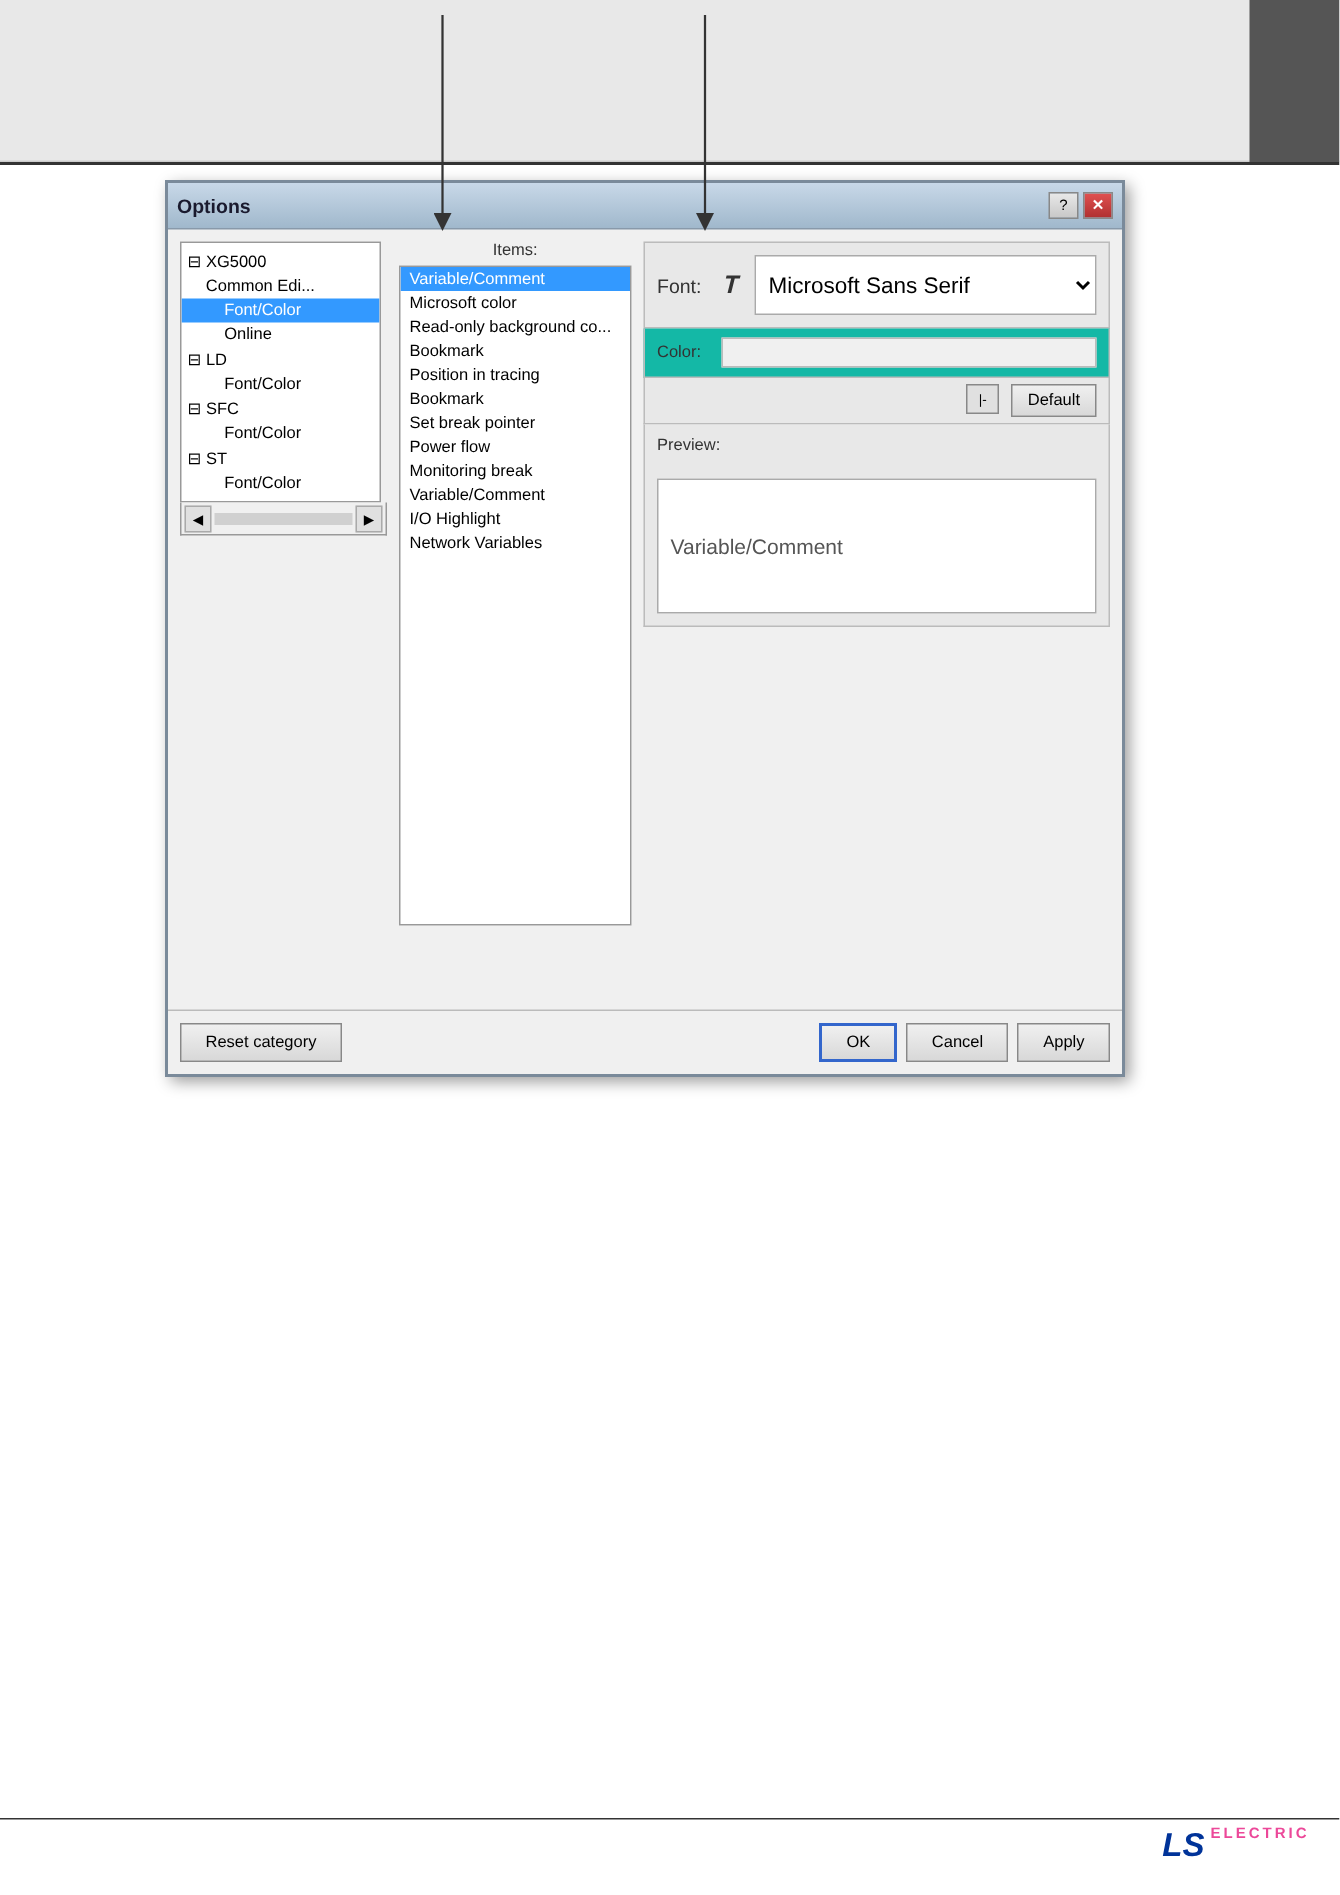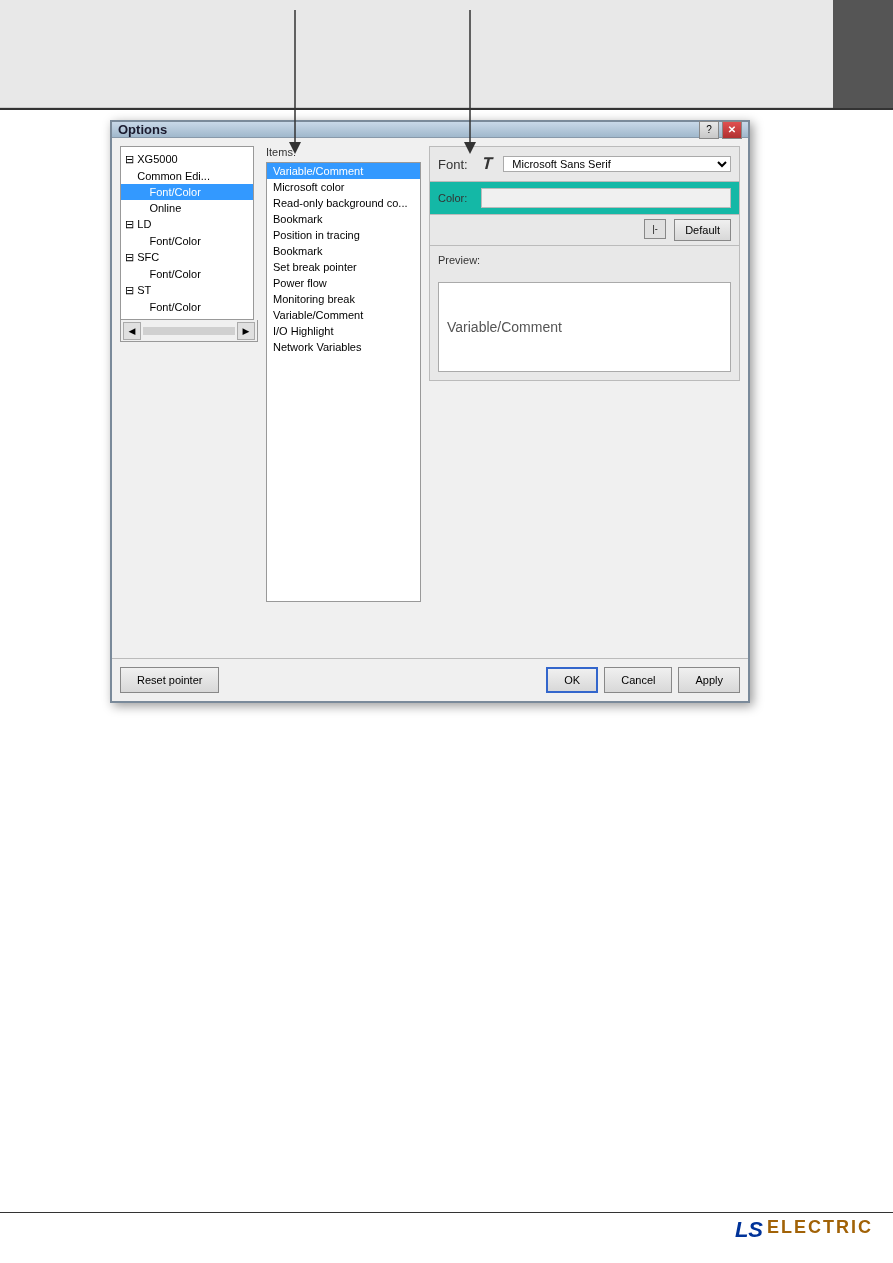"Options" .dialog-title-bar { height: 16px -> 31px }
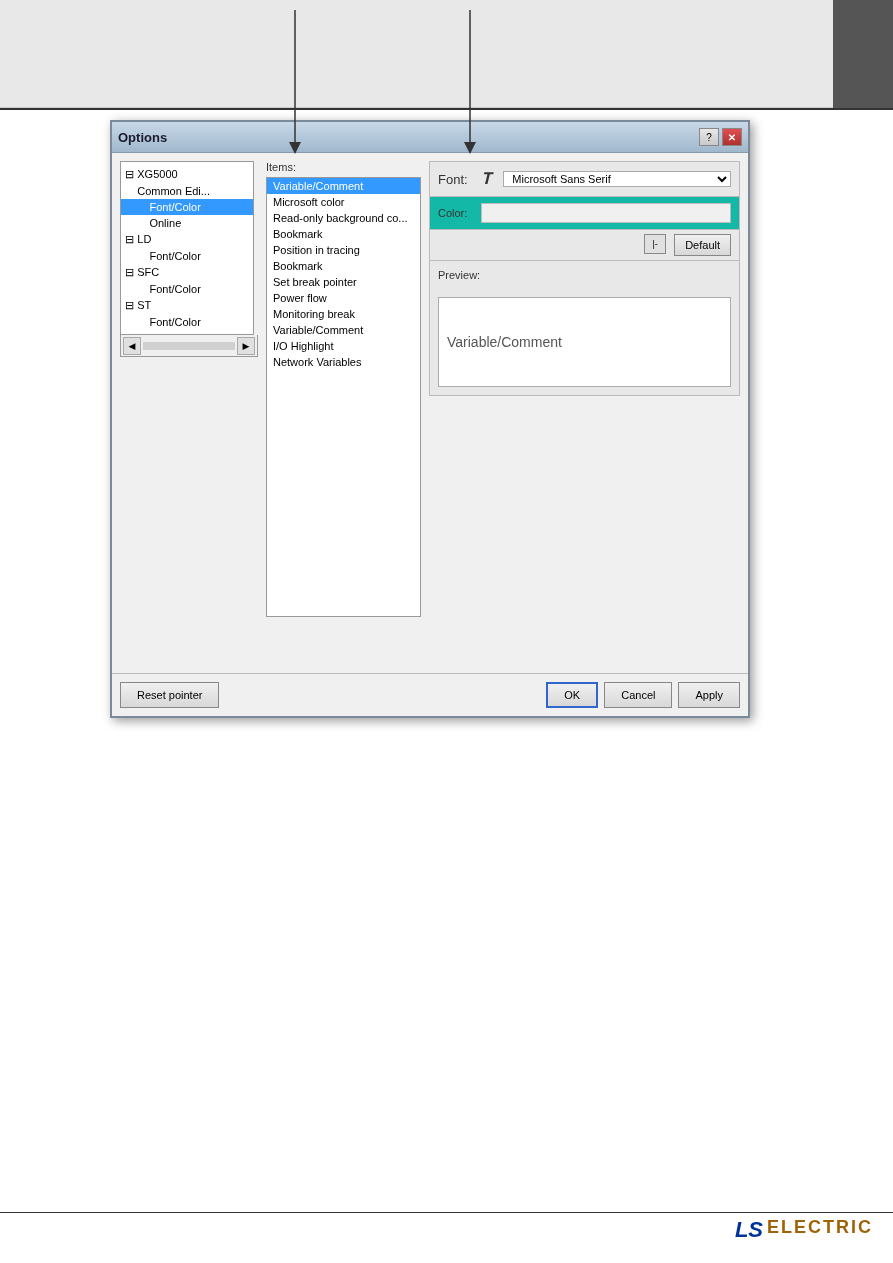"Items:" .items-column { align-items: none -> center }
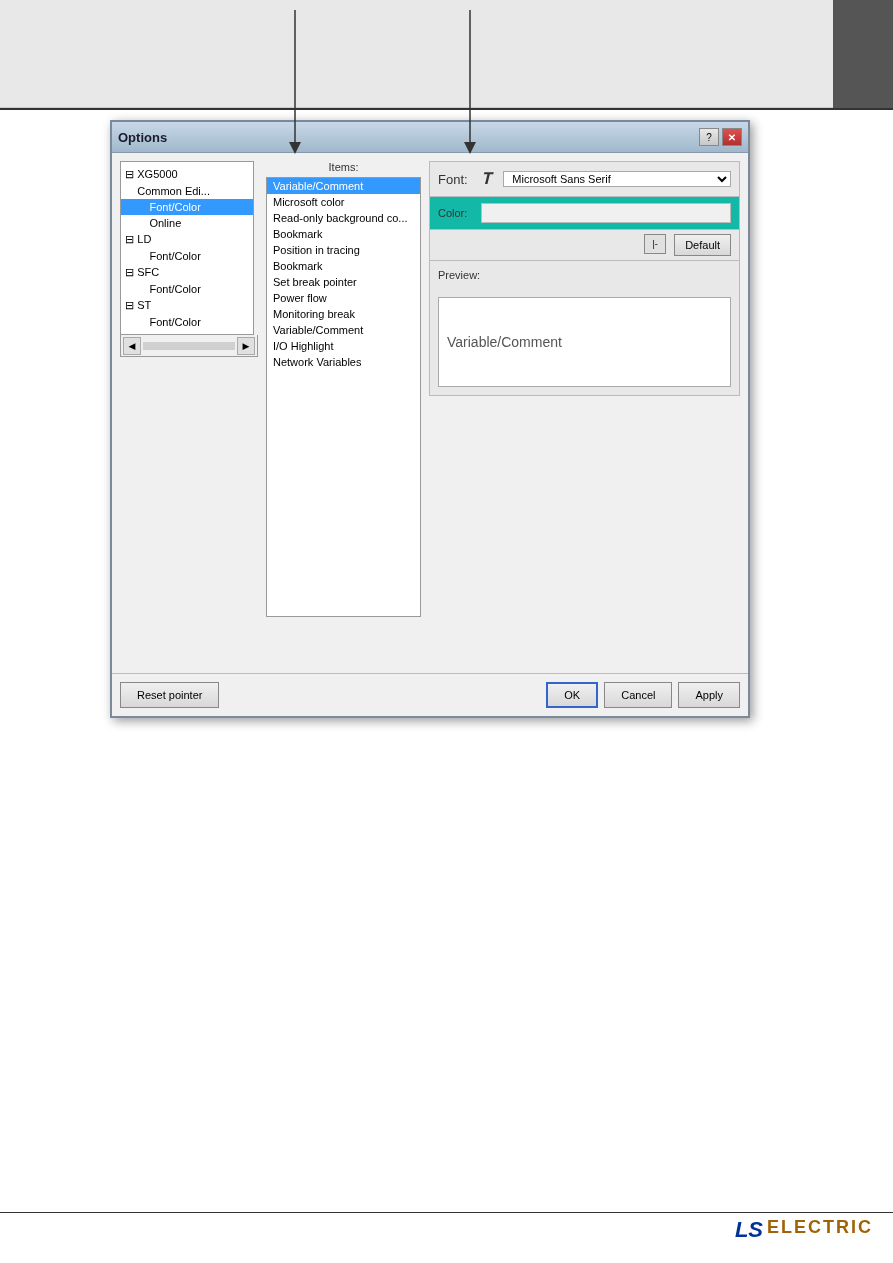"Microsoft Sans Serif" .font-select-wrapper select { font-size: 11px -> 15px; height: 16px -> 40px }
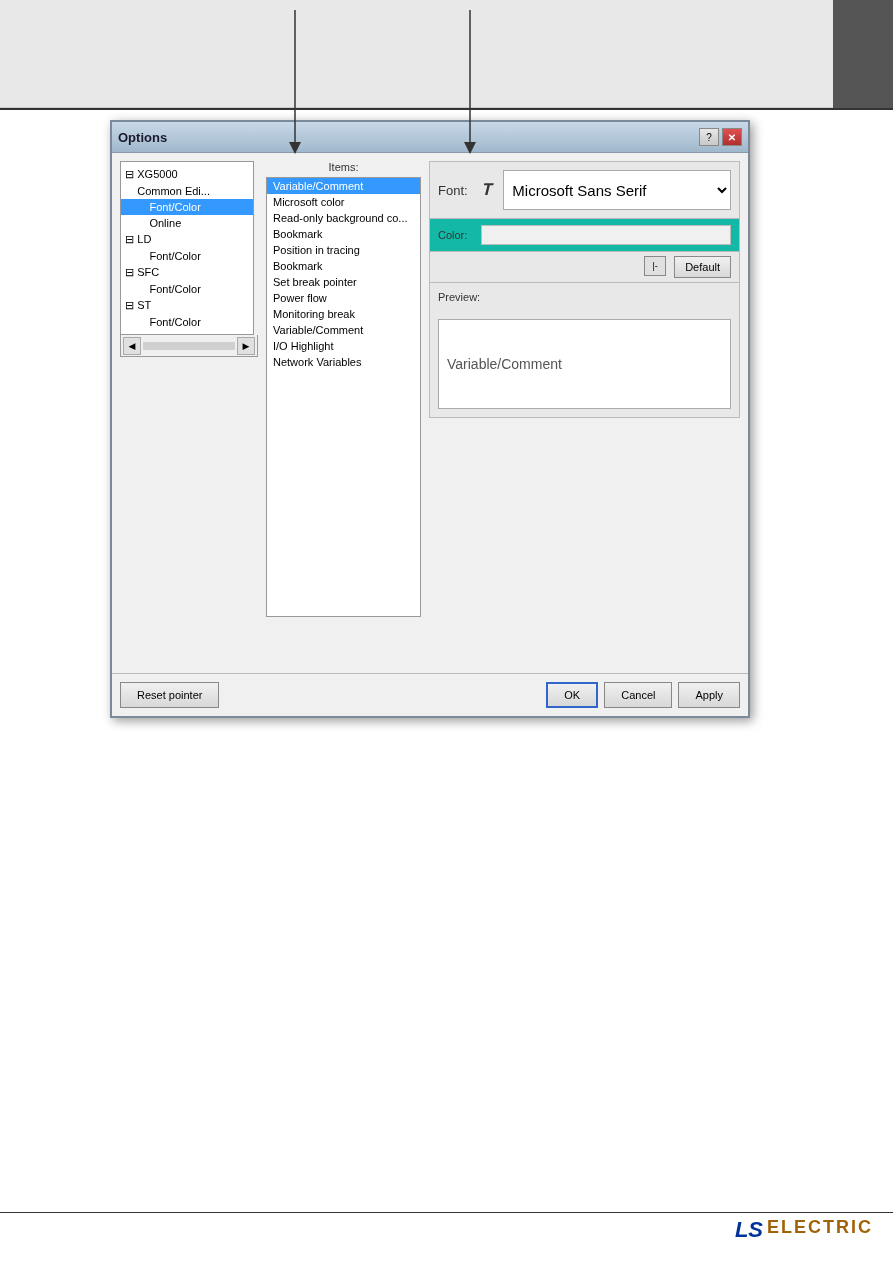"Reset pointer" button.footer-btn { text: pointer -> category }
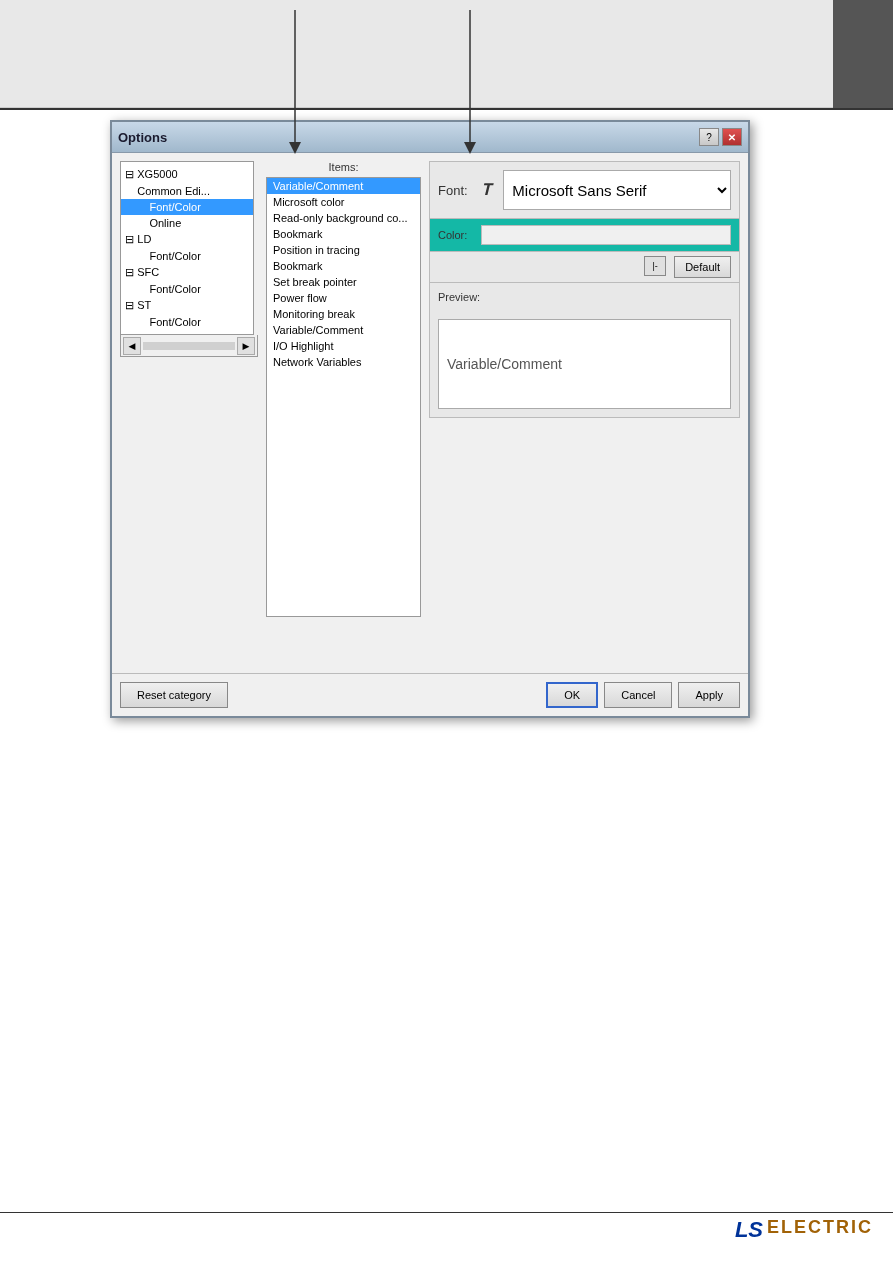"ELECTRIC" .logo-electric { color: #a16207 -> #ec4899; font-size: 18px -> 10px }
